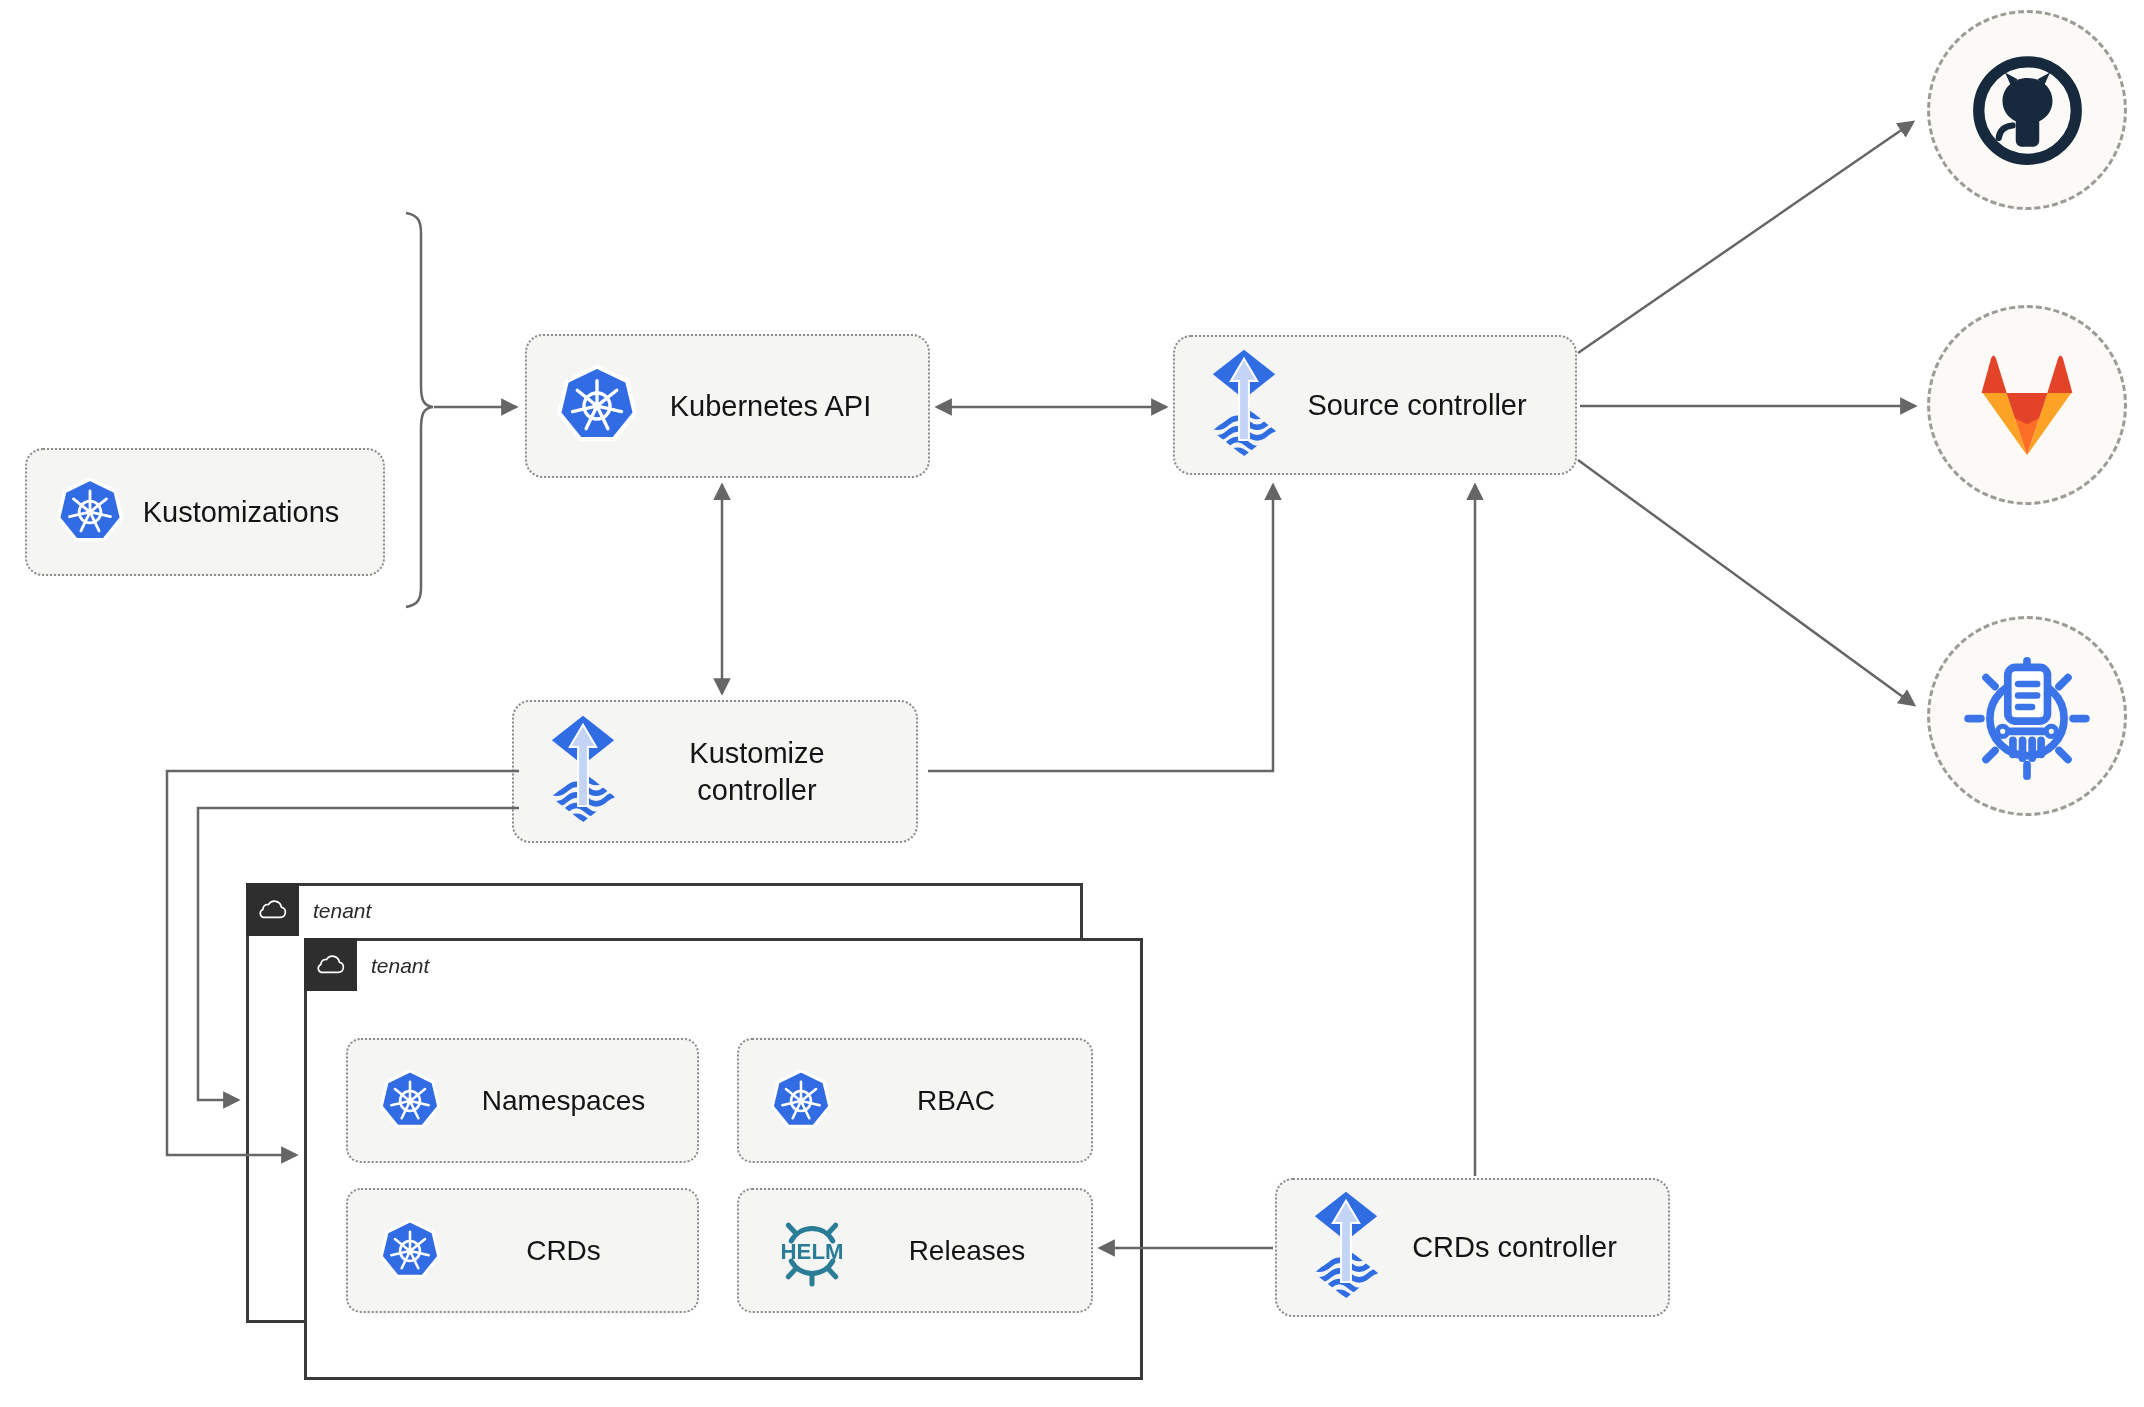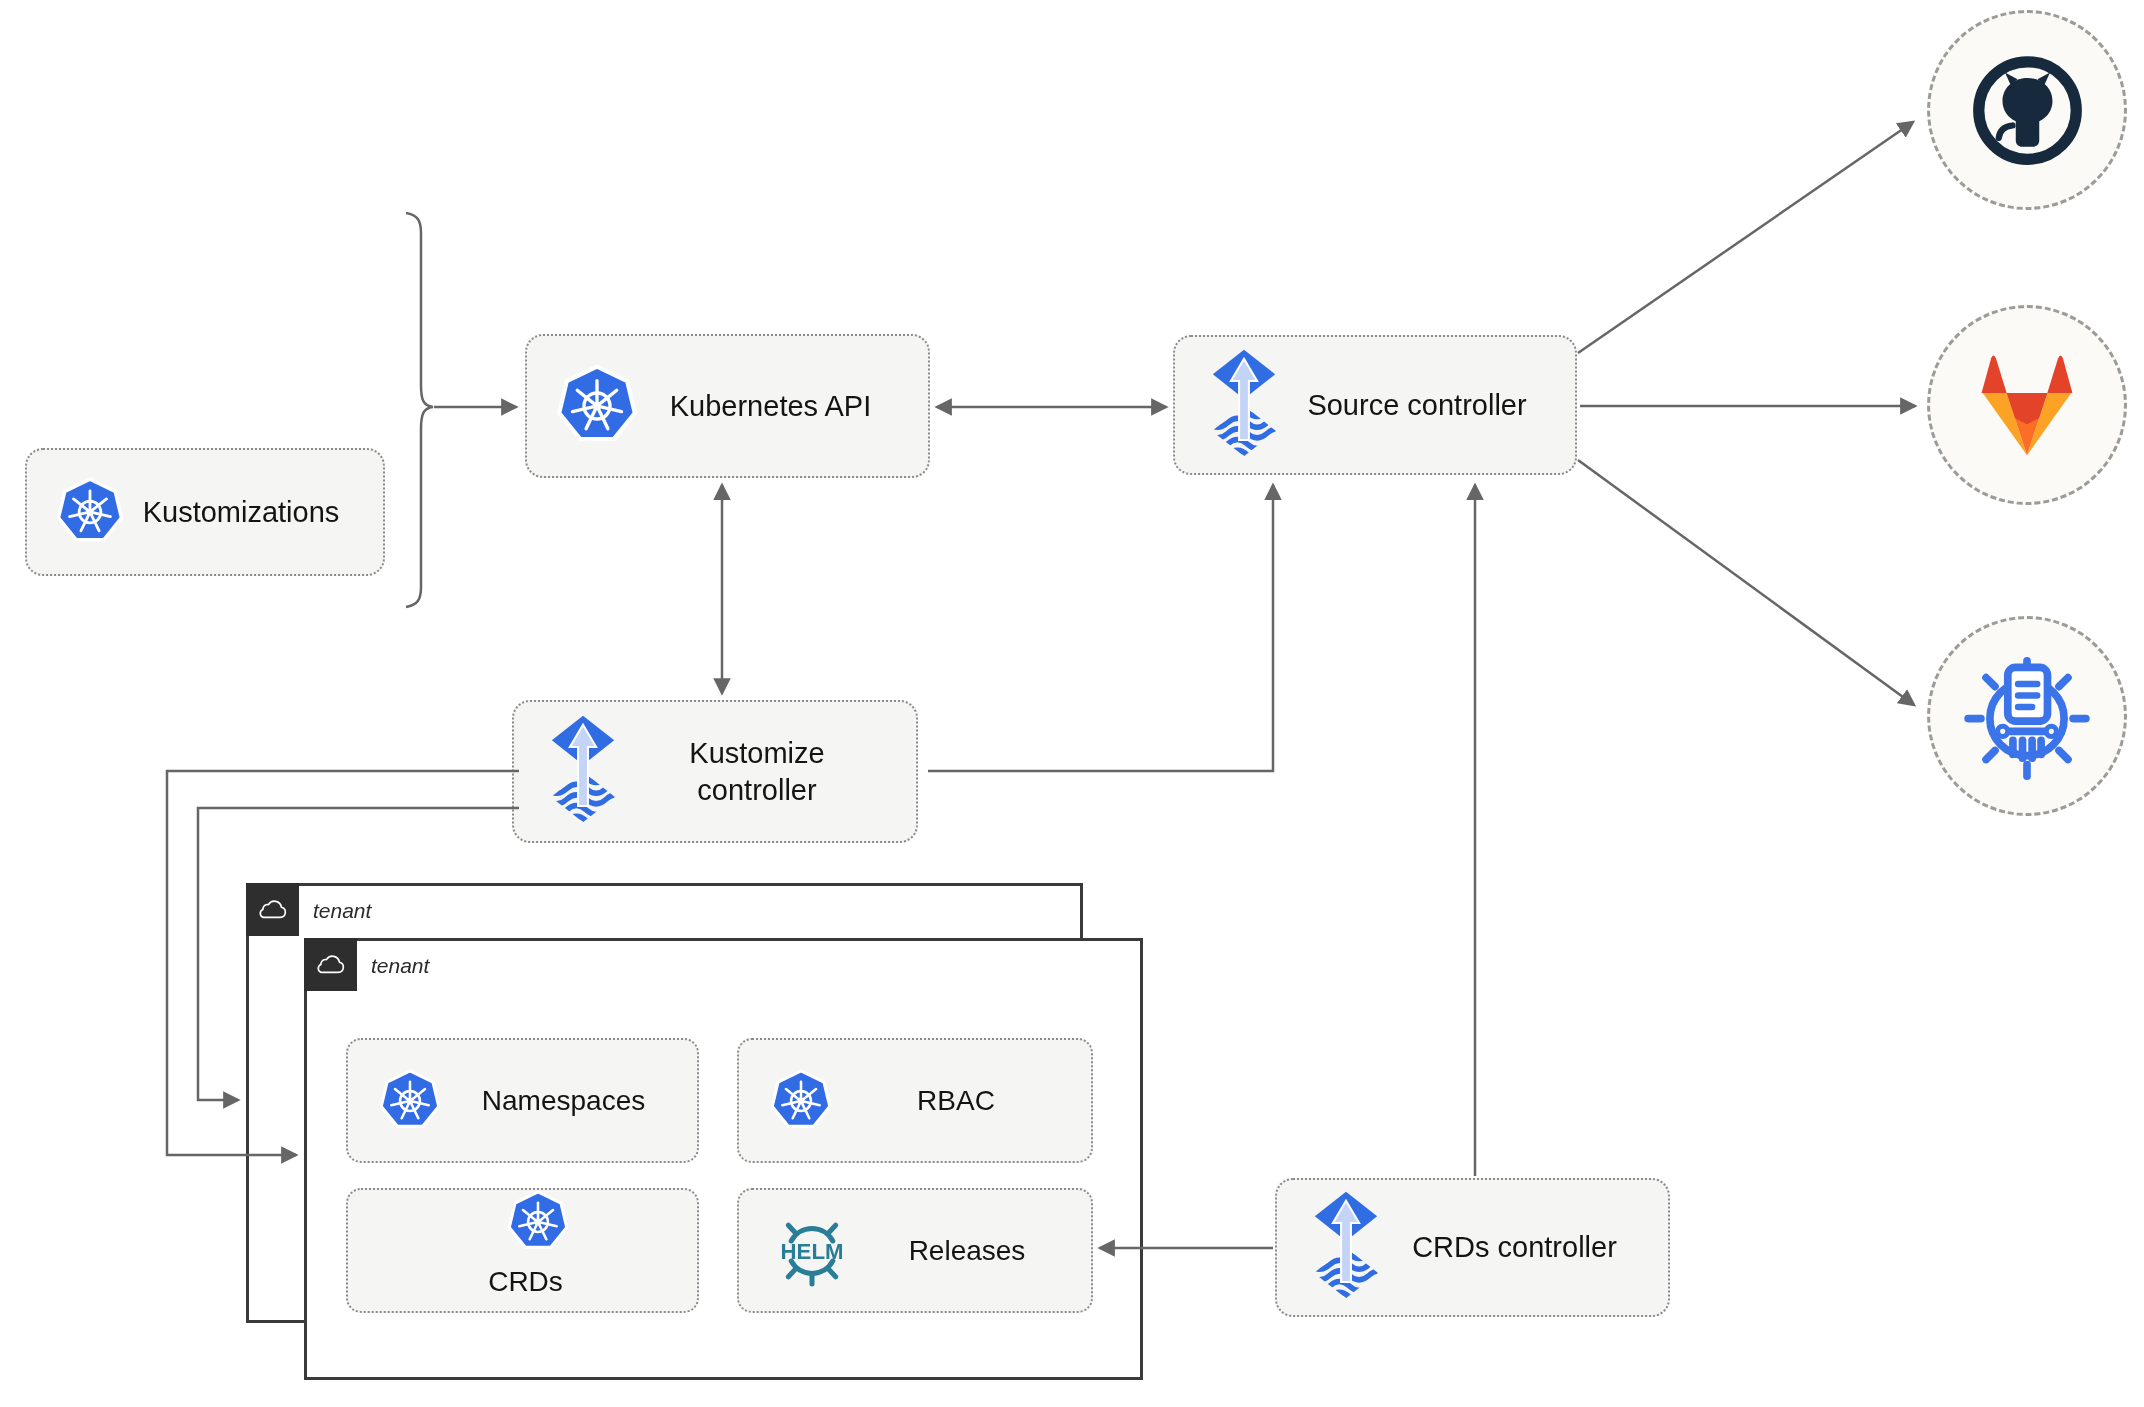"CRDs" div.gridnode { flex-direction: column -> none }
